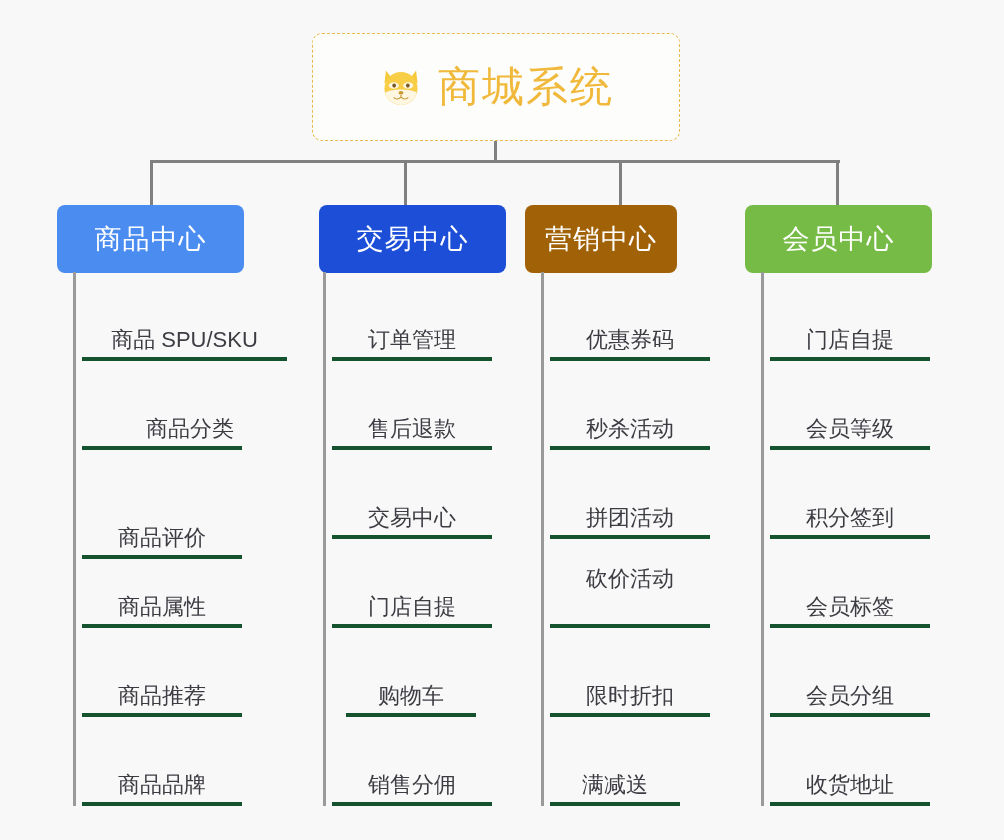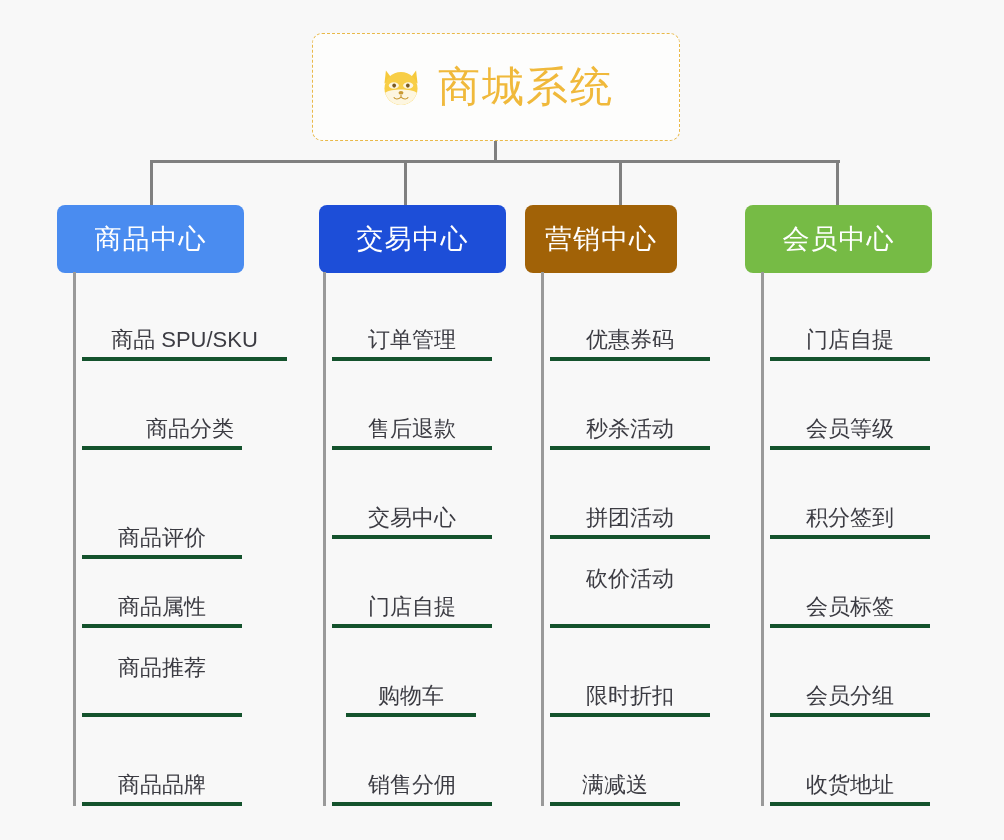"商品推荐" div.leaf { align-items: center -> none }
